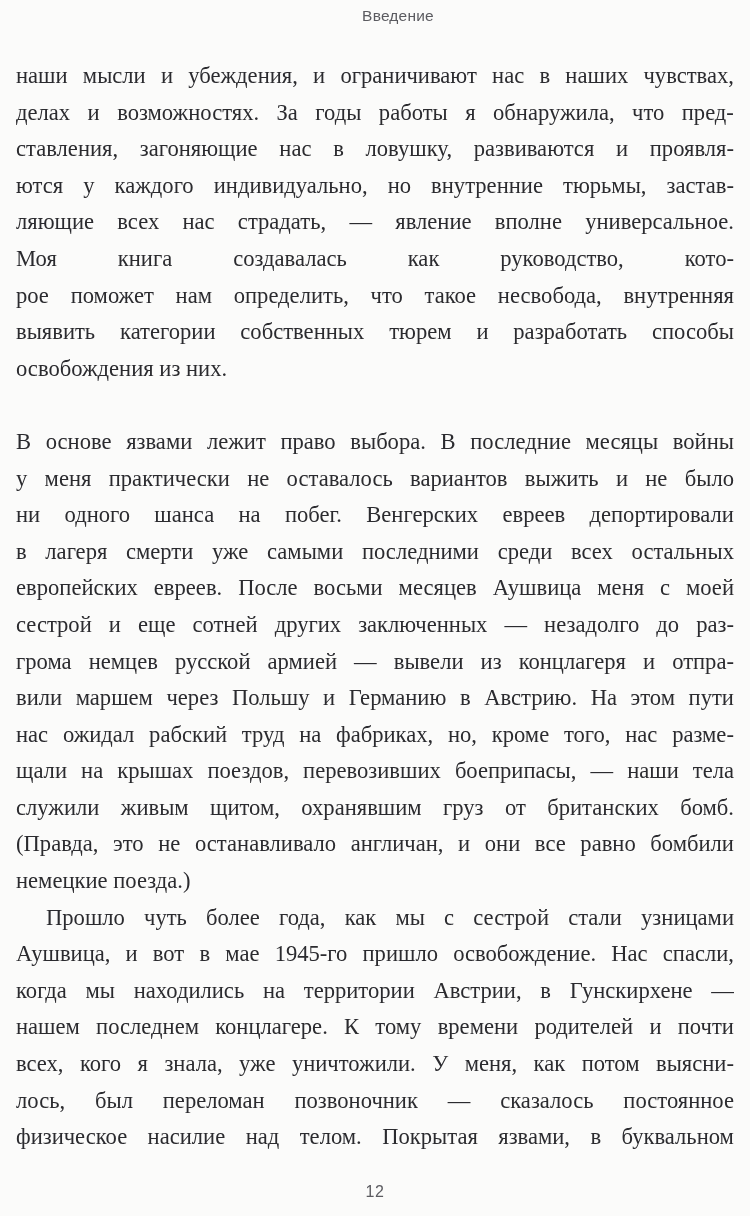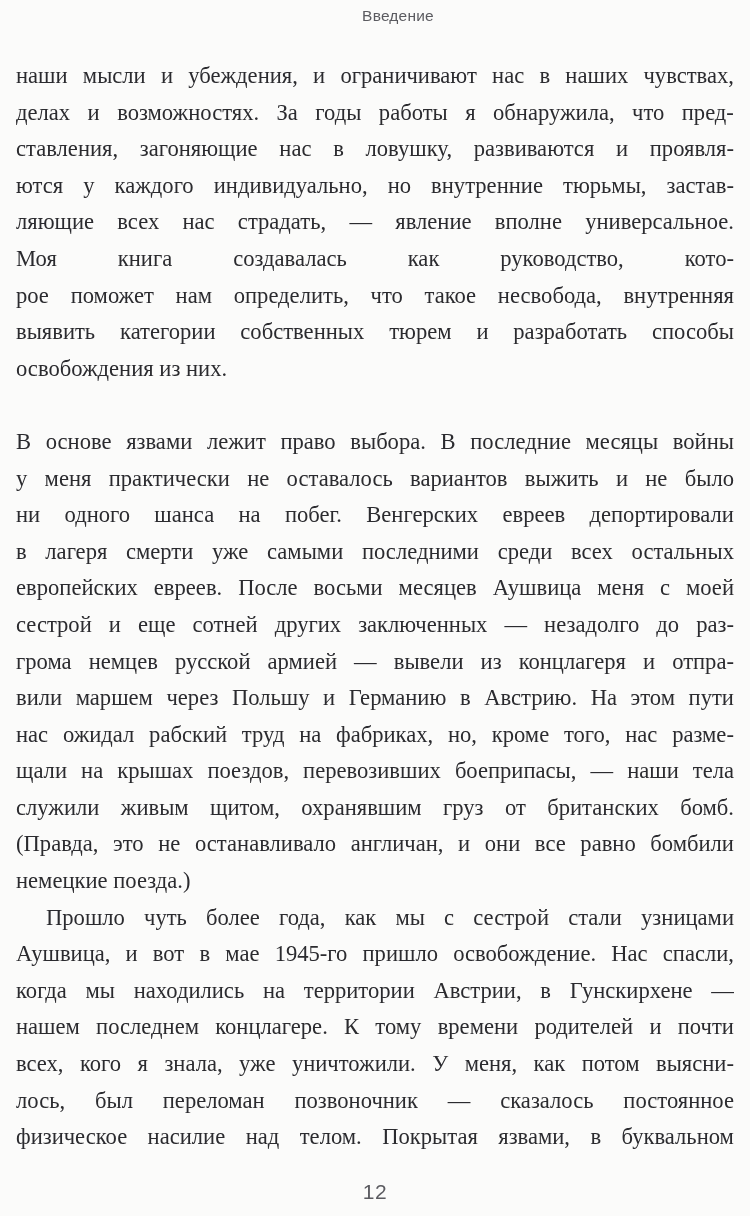"12" .folio { font-size: 21px -> 16px }
